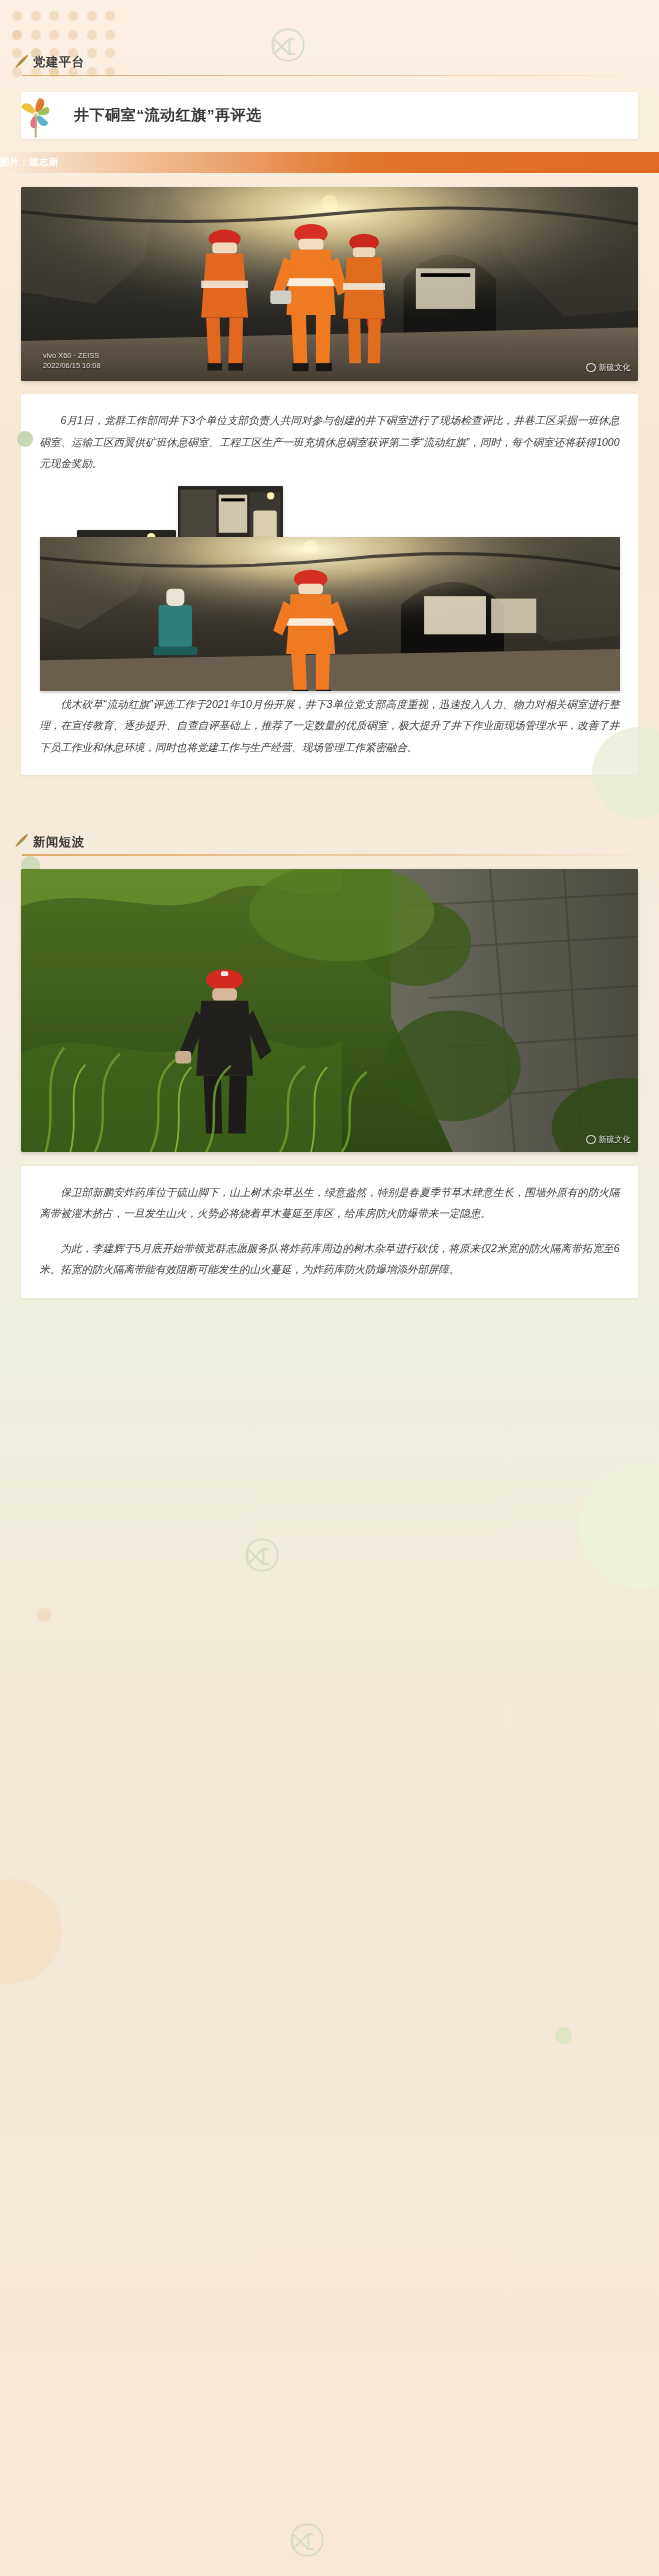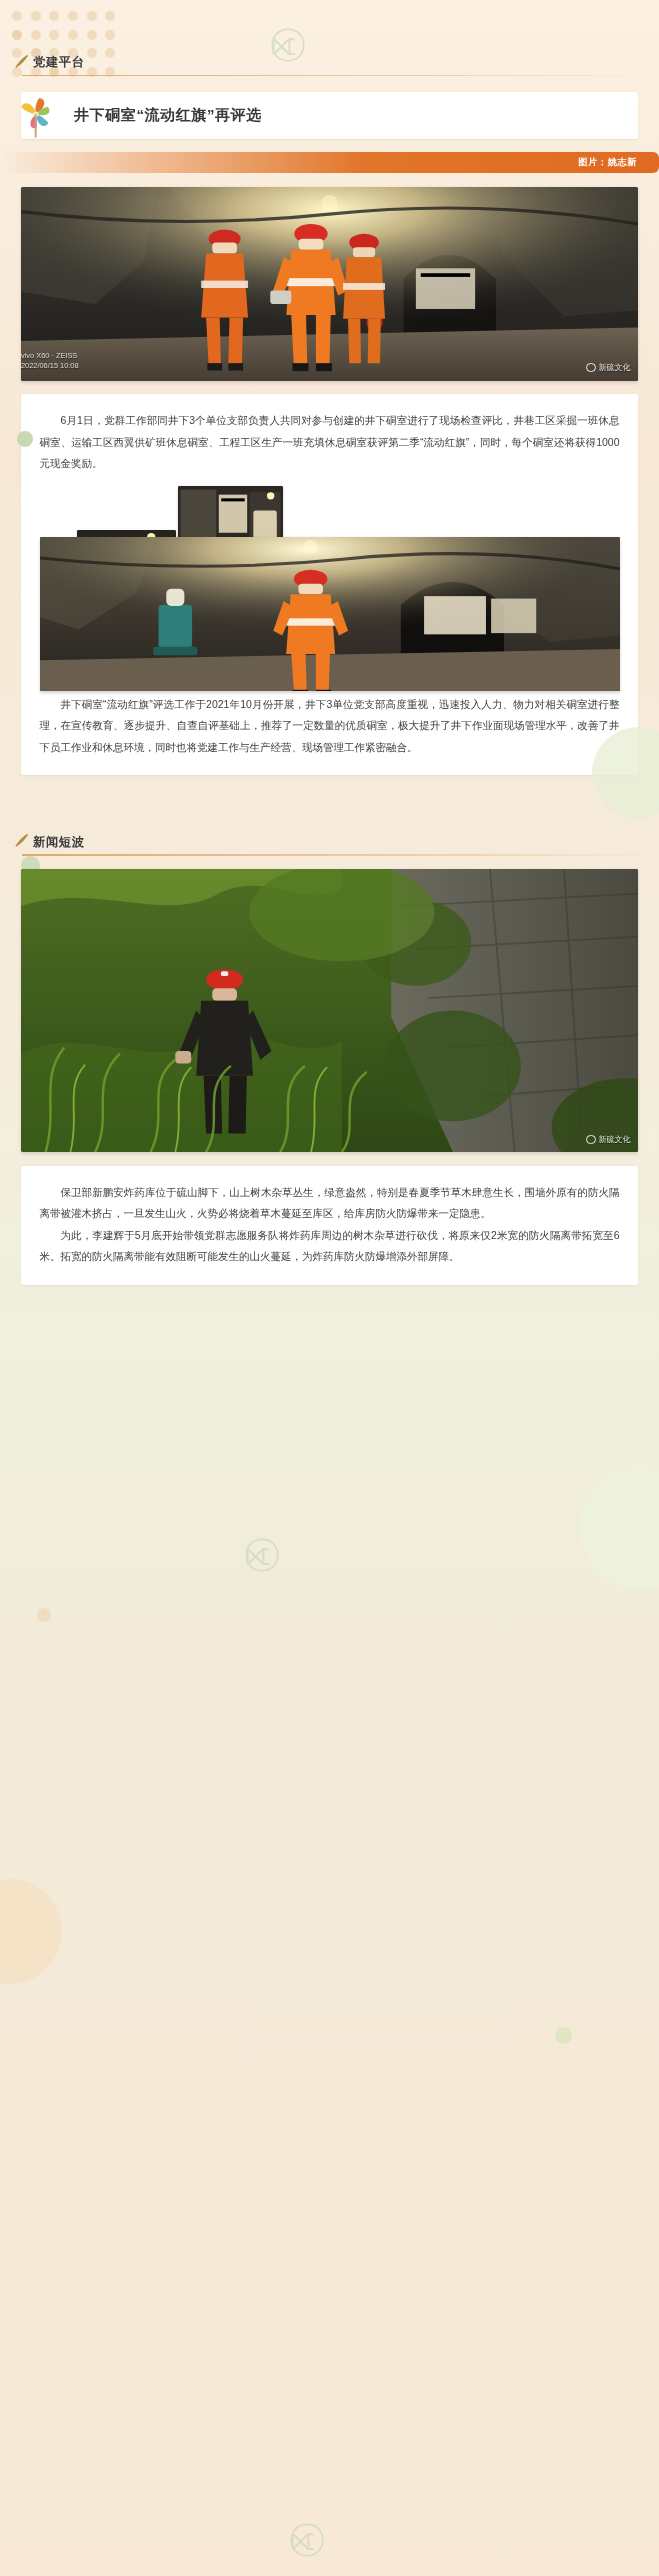"图片：姚志新" .credit { border-radius: 6px -> none; text-align: right -> none }
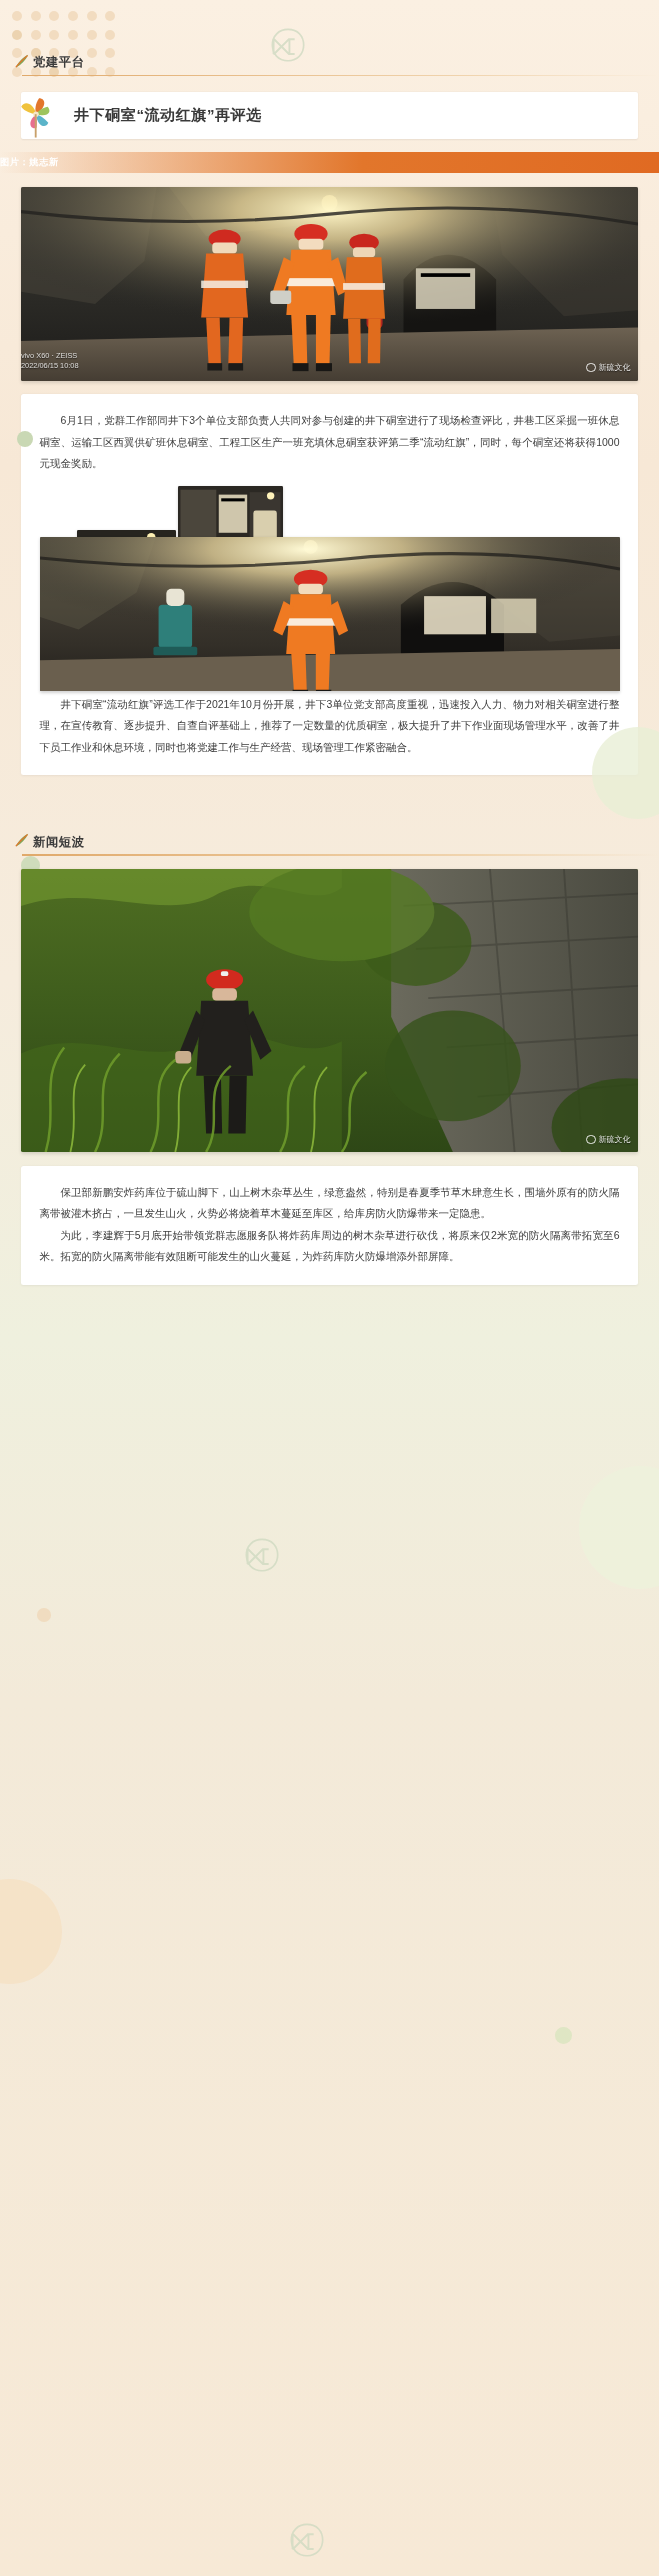"vivo X60 · ZEISS" .photo .vivo { left: 0 -> 22px }
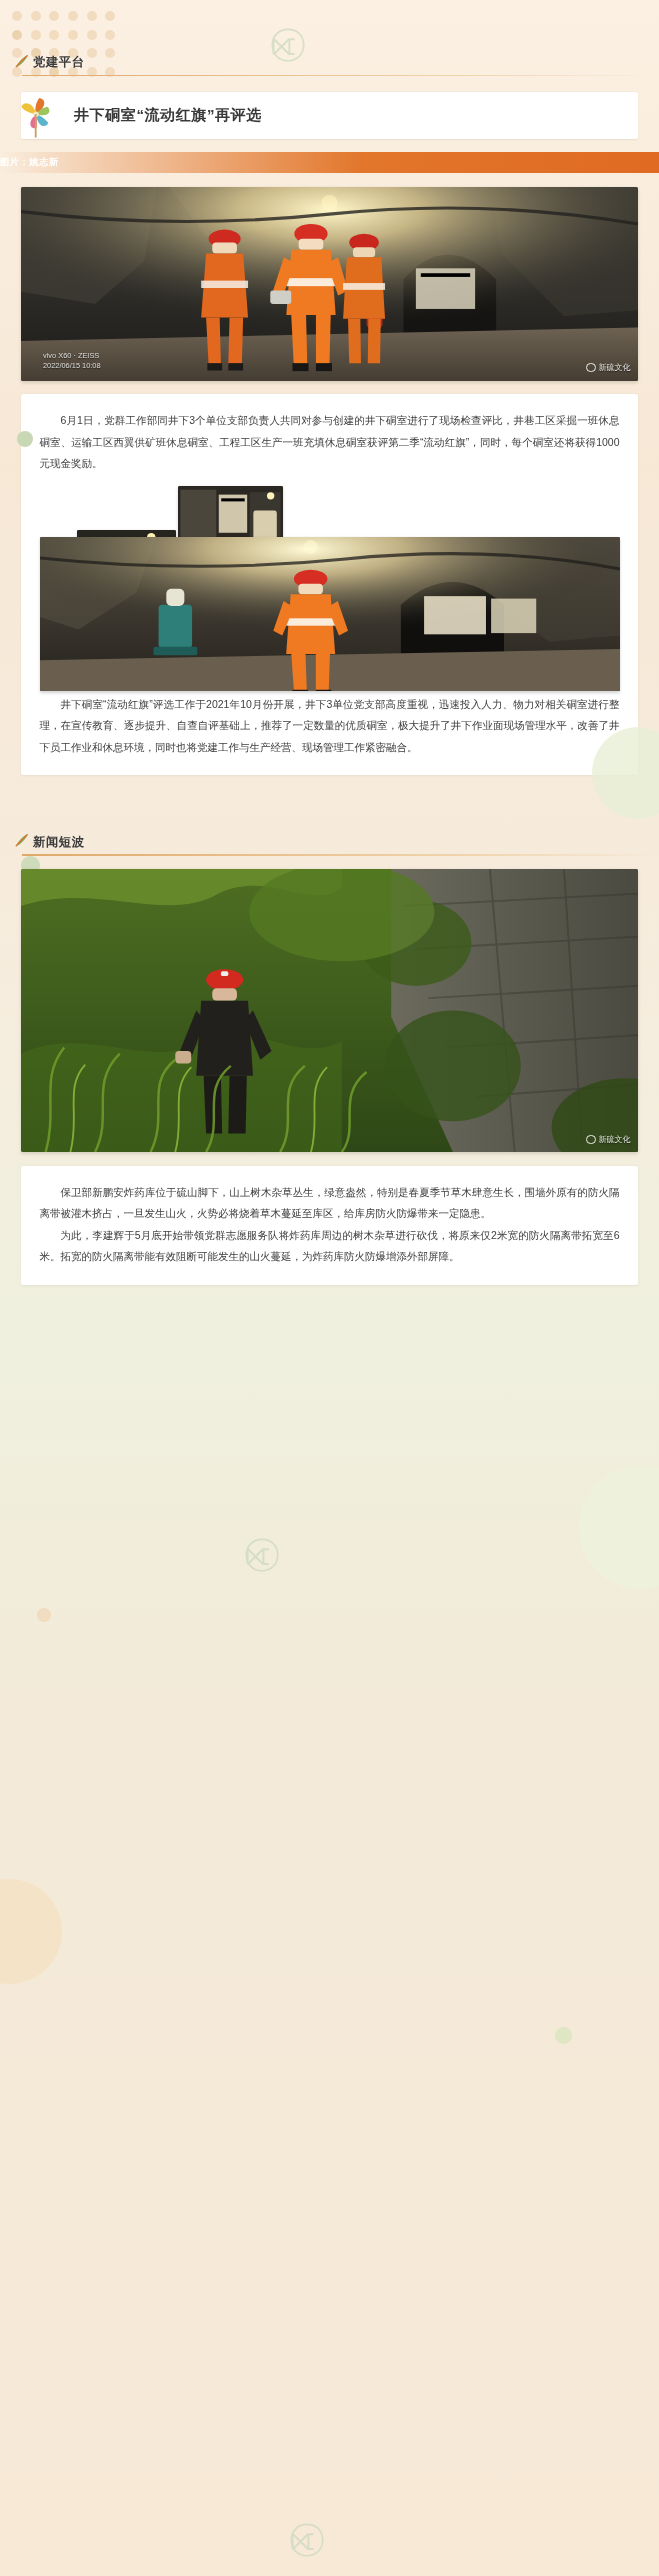"6月1日，党群工作部同井下3个单位支部负责人共同对参与创建的井下硐室进行了现场检" .card p { font-style: none -> italic }
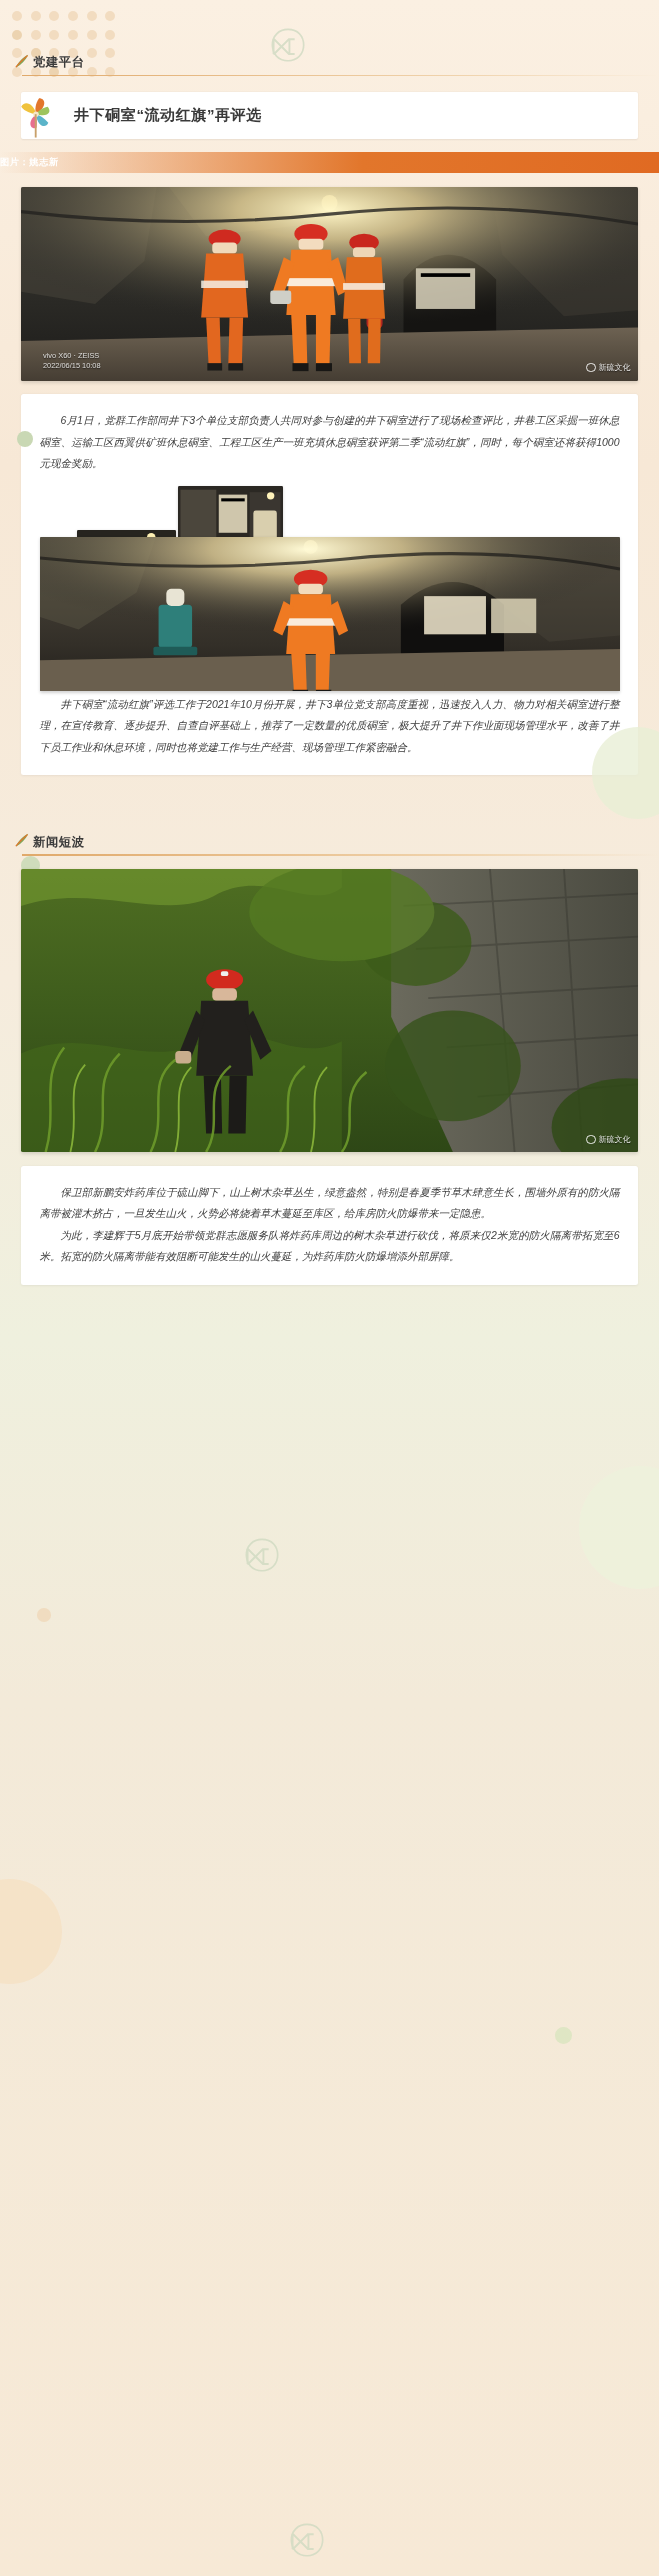"井下硐室“流动红旗”评选工作于2021年10月份开展，井下3单位党支部高度重视，" p { text: 井下硐室 -> 伐木砍草 }
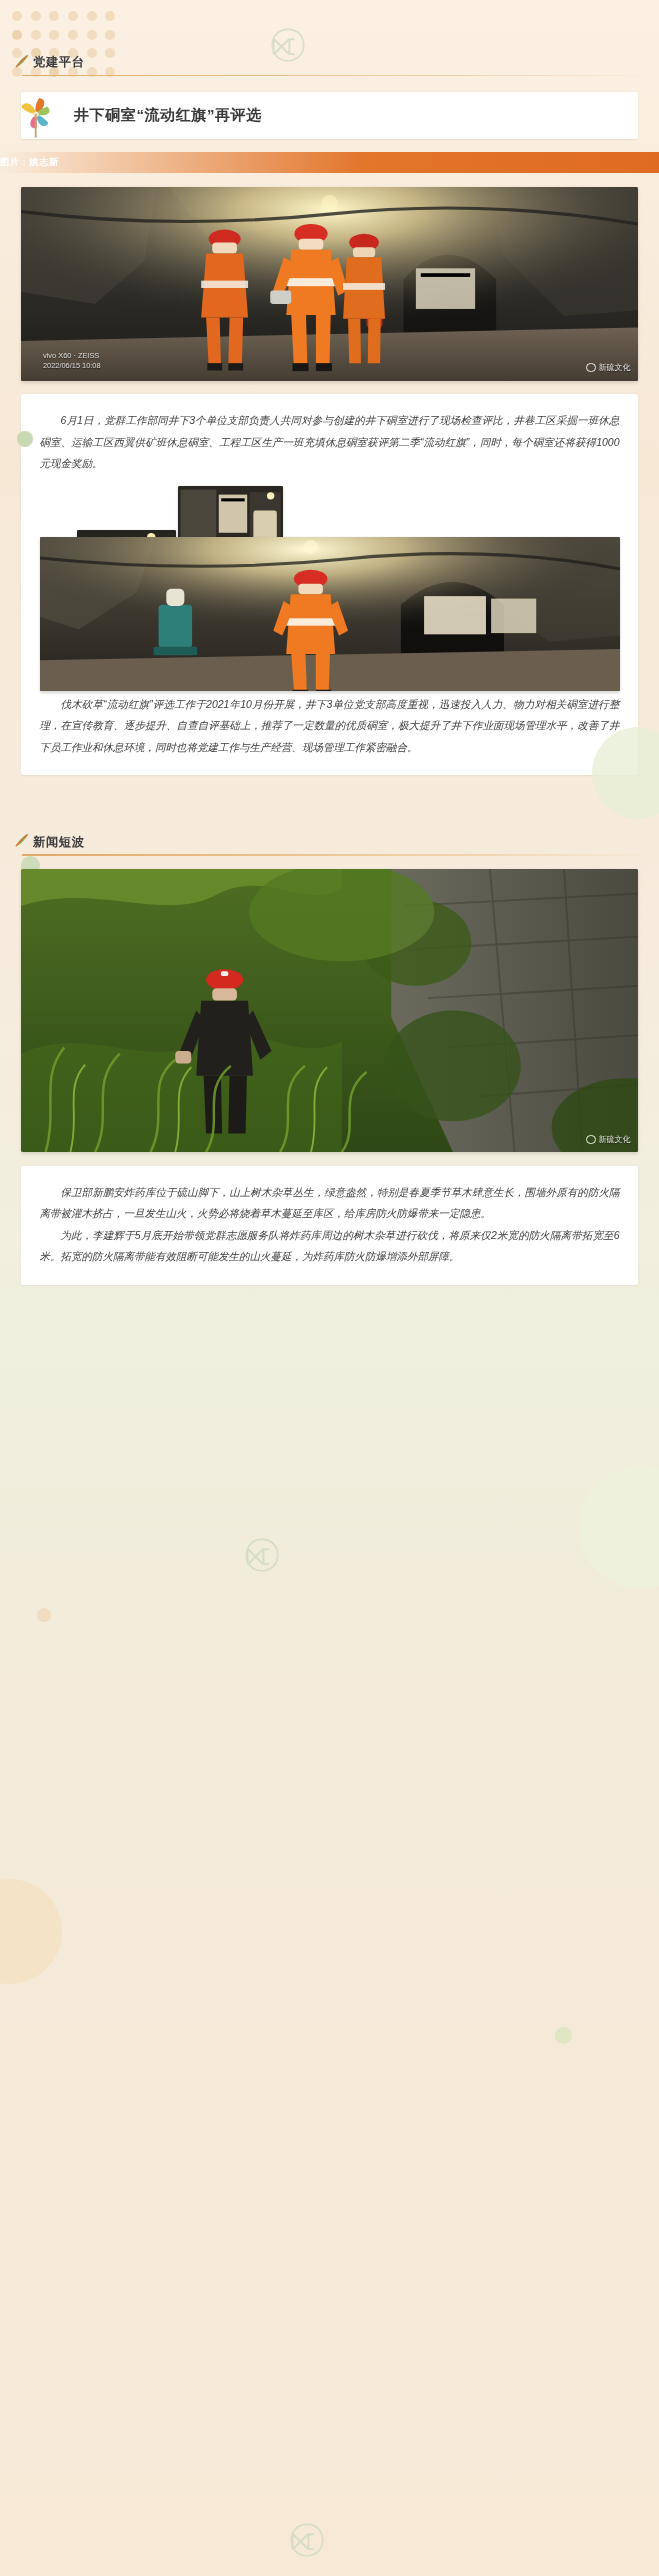"为此，李建辉于5月底开始带领党群志愿服务队将炸药库周边的树木杂草进行砍伐，将原来" .card p + p { margin-top: 0 -> 13px }
